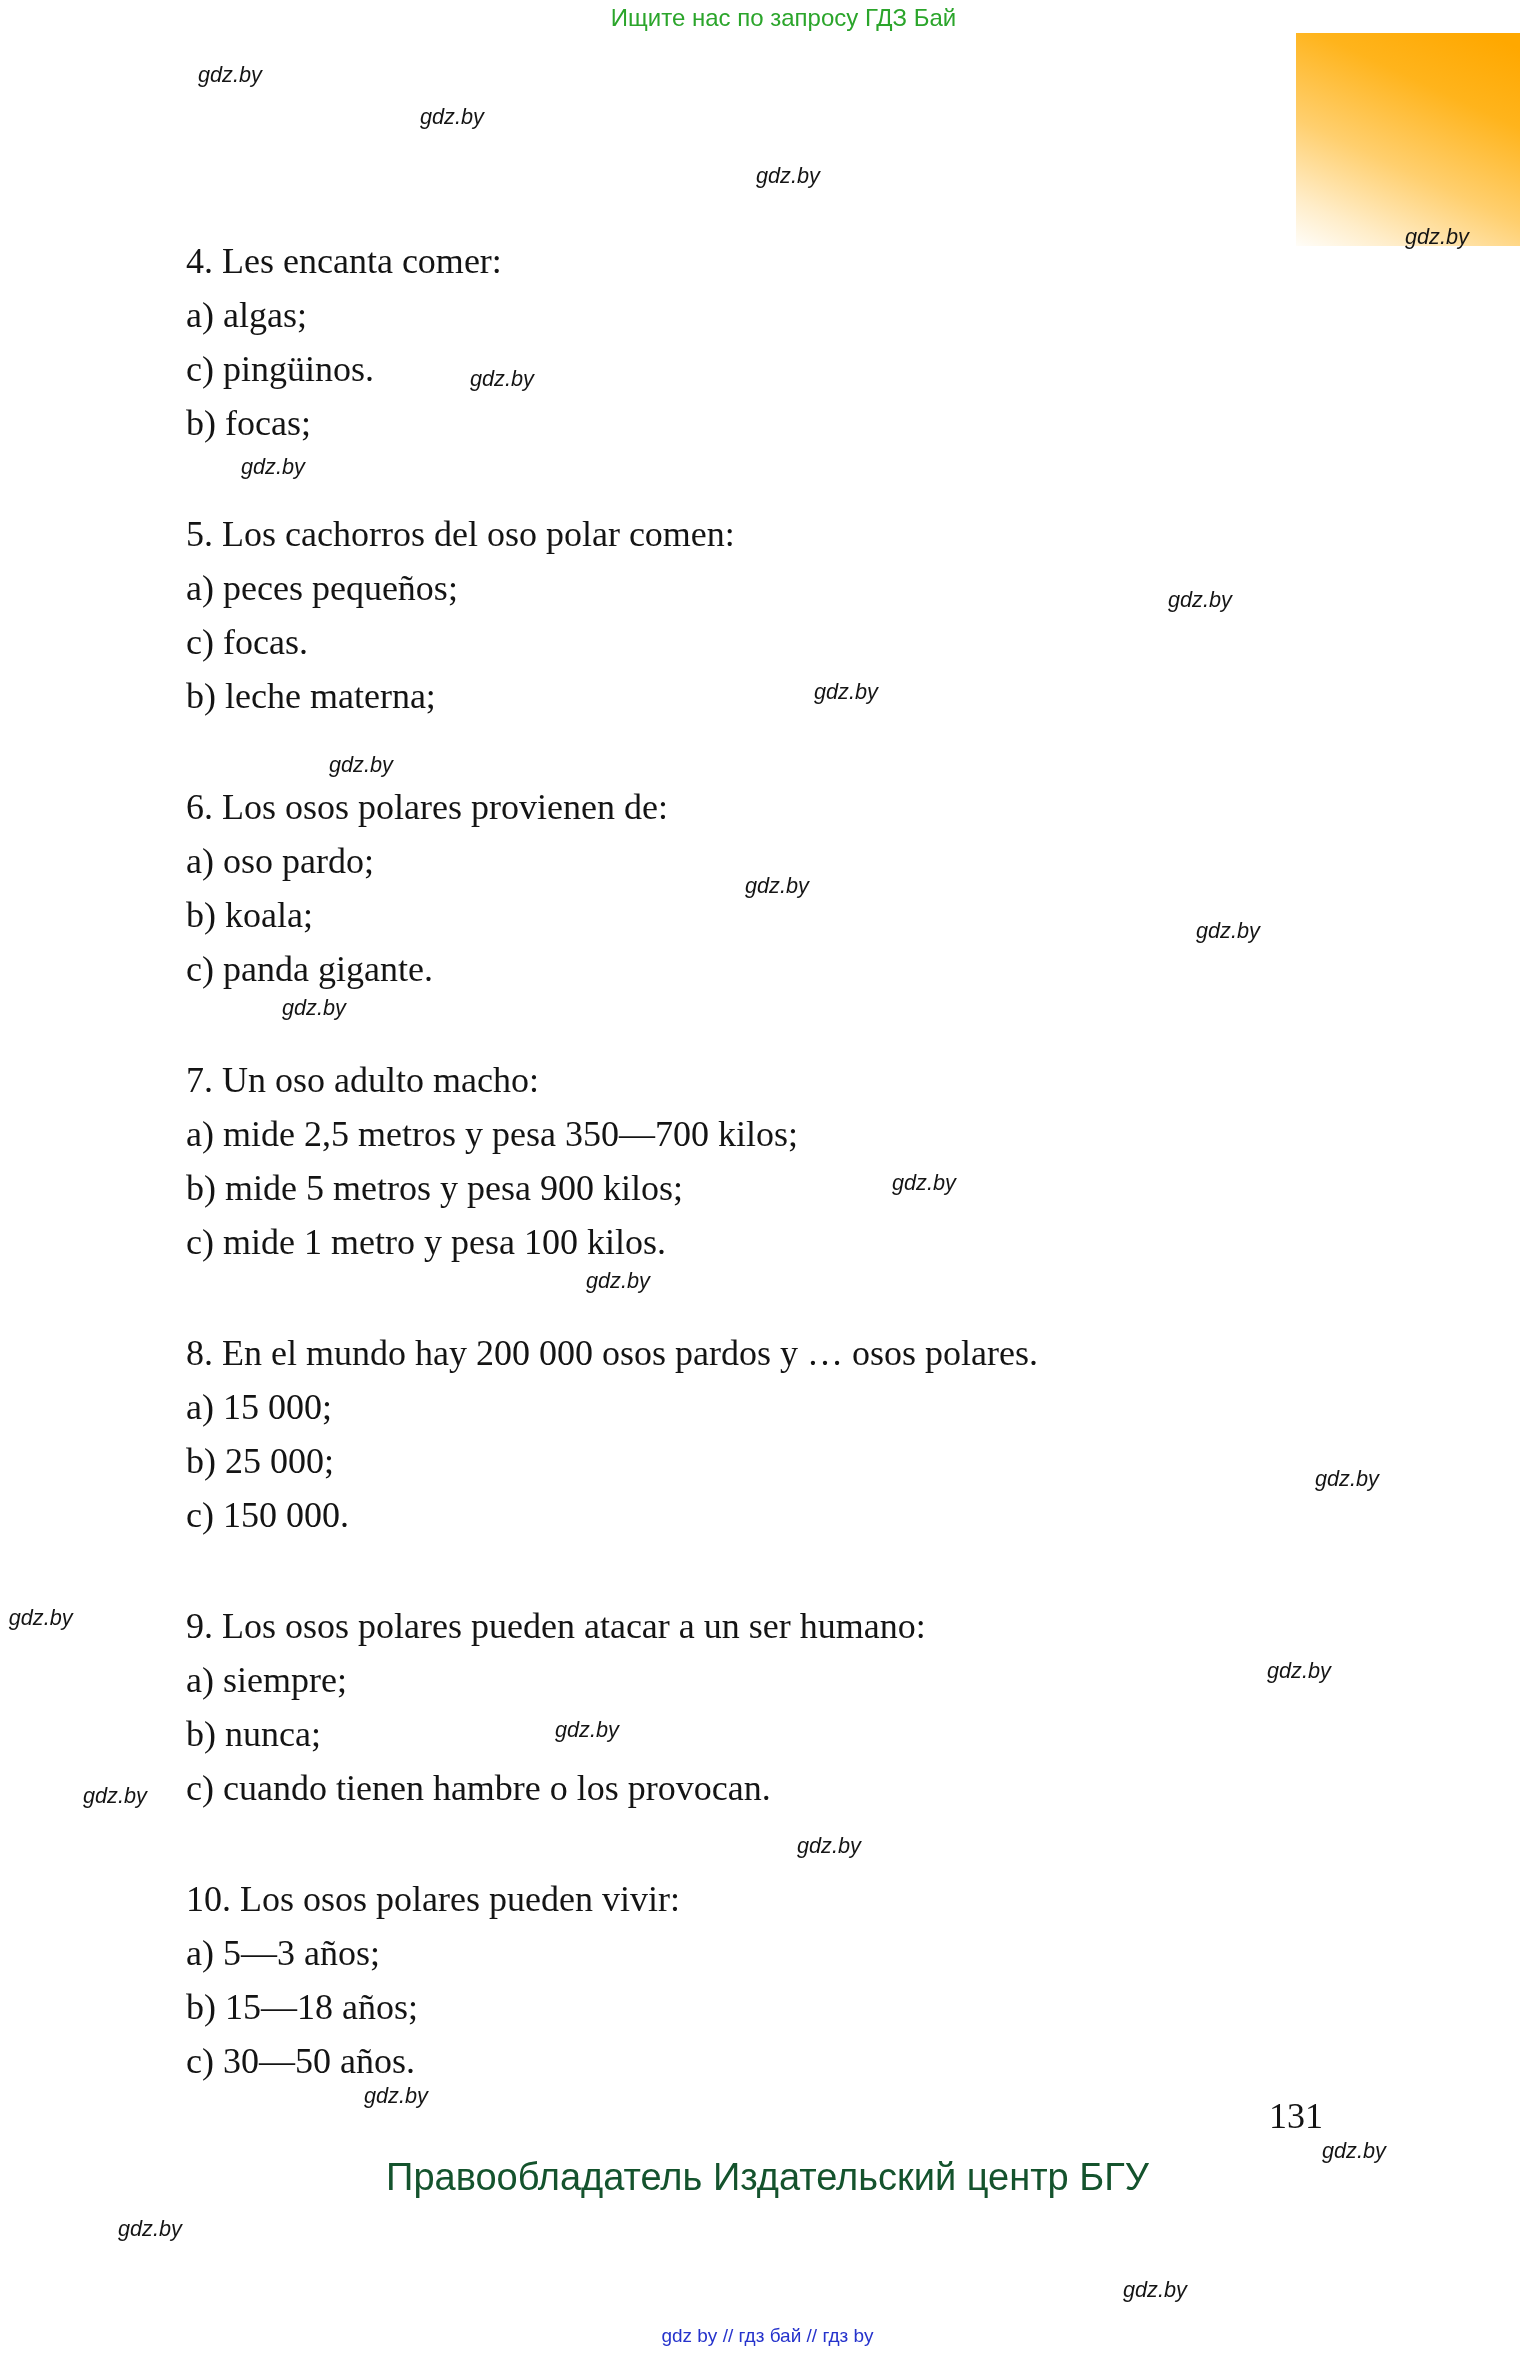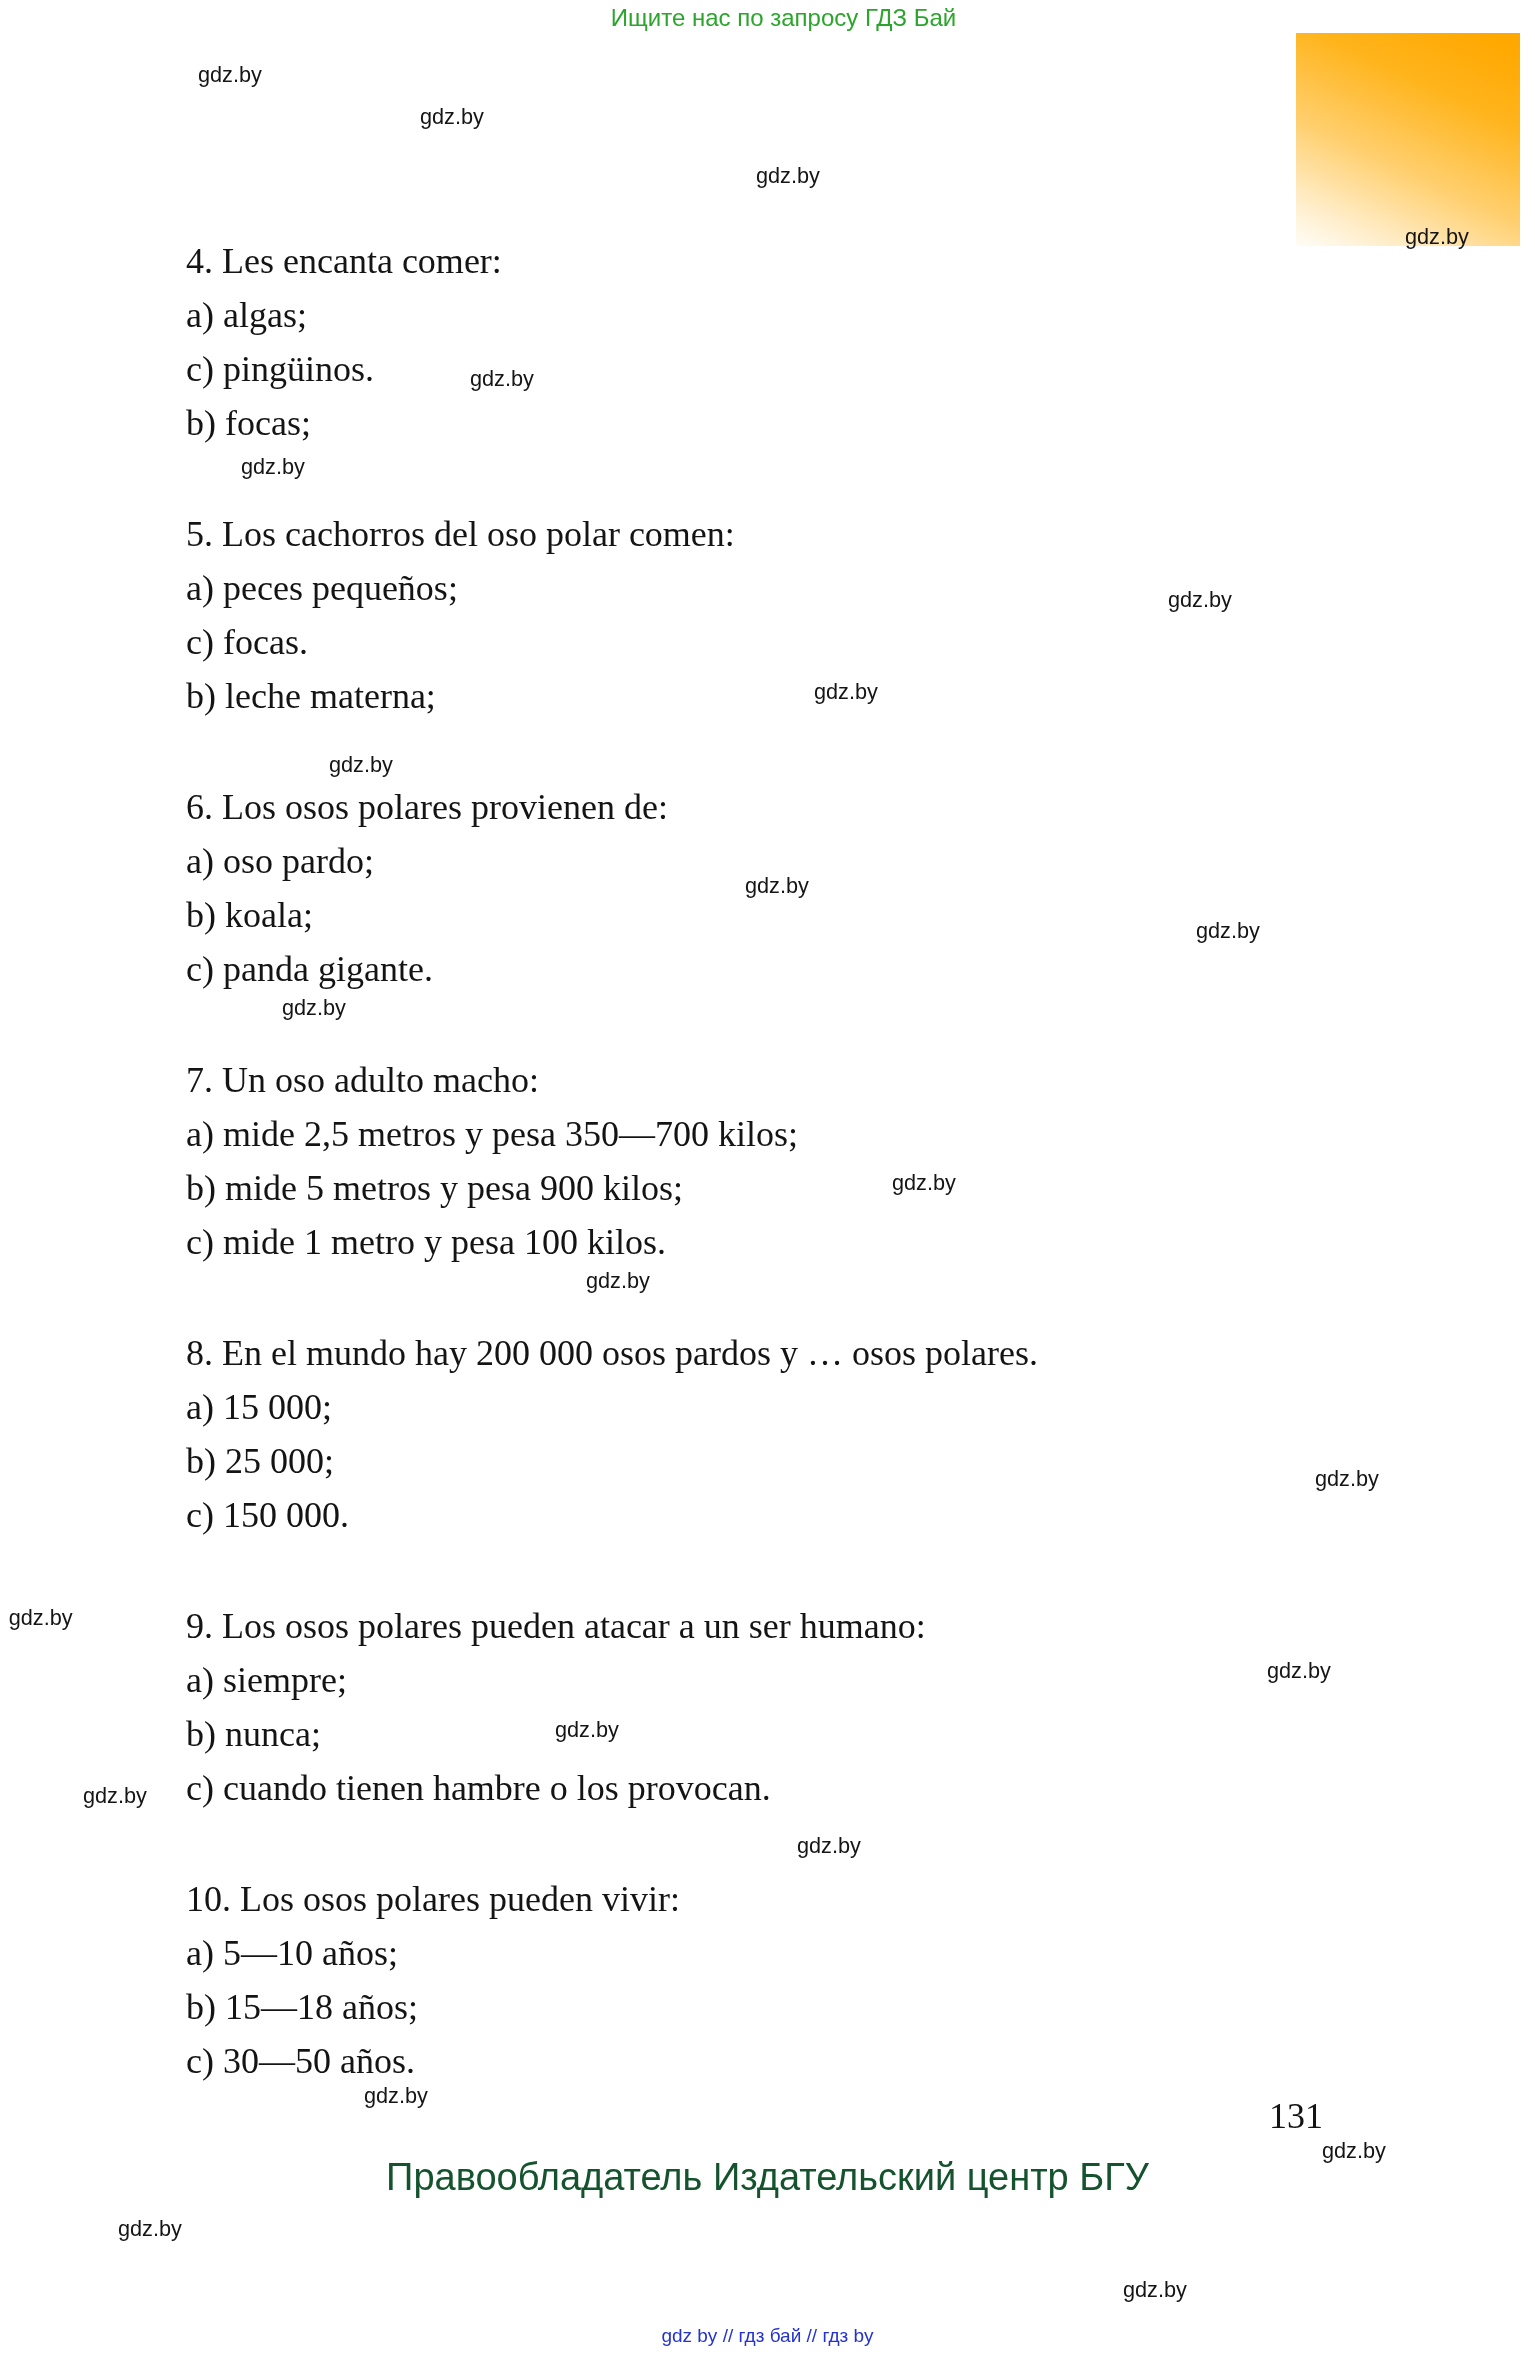"gdz.by" #watermark-layer { font-style: none -> italic }
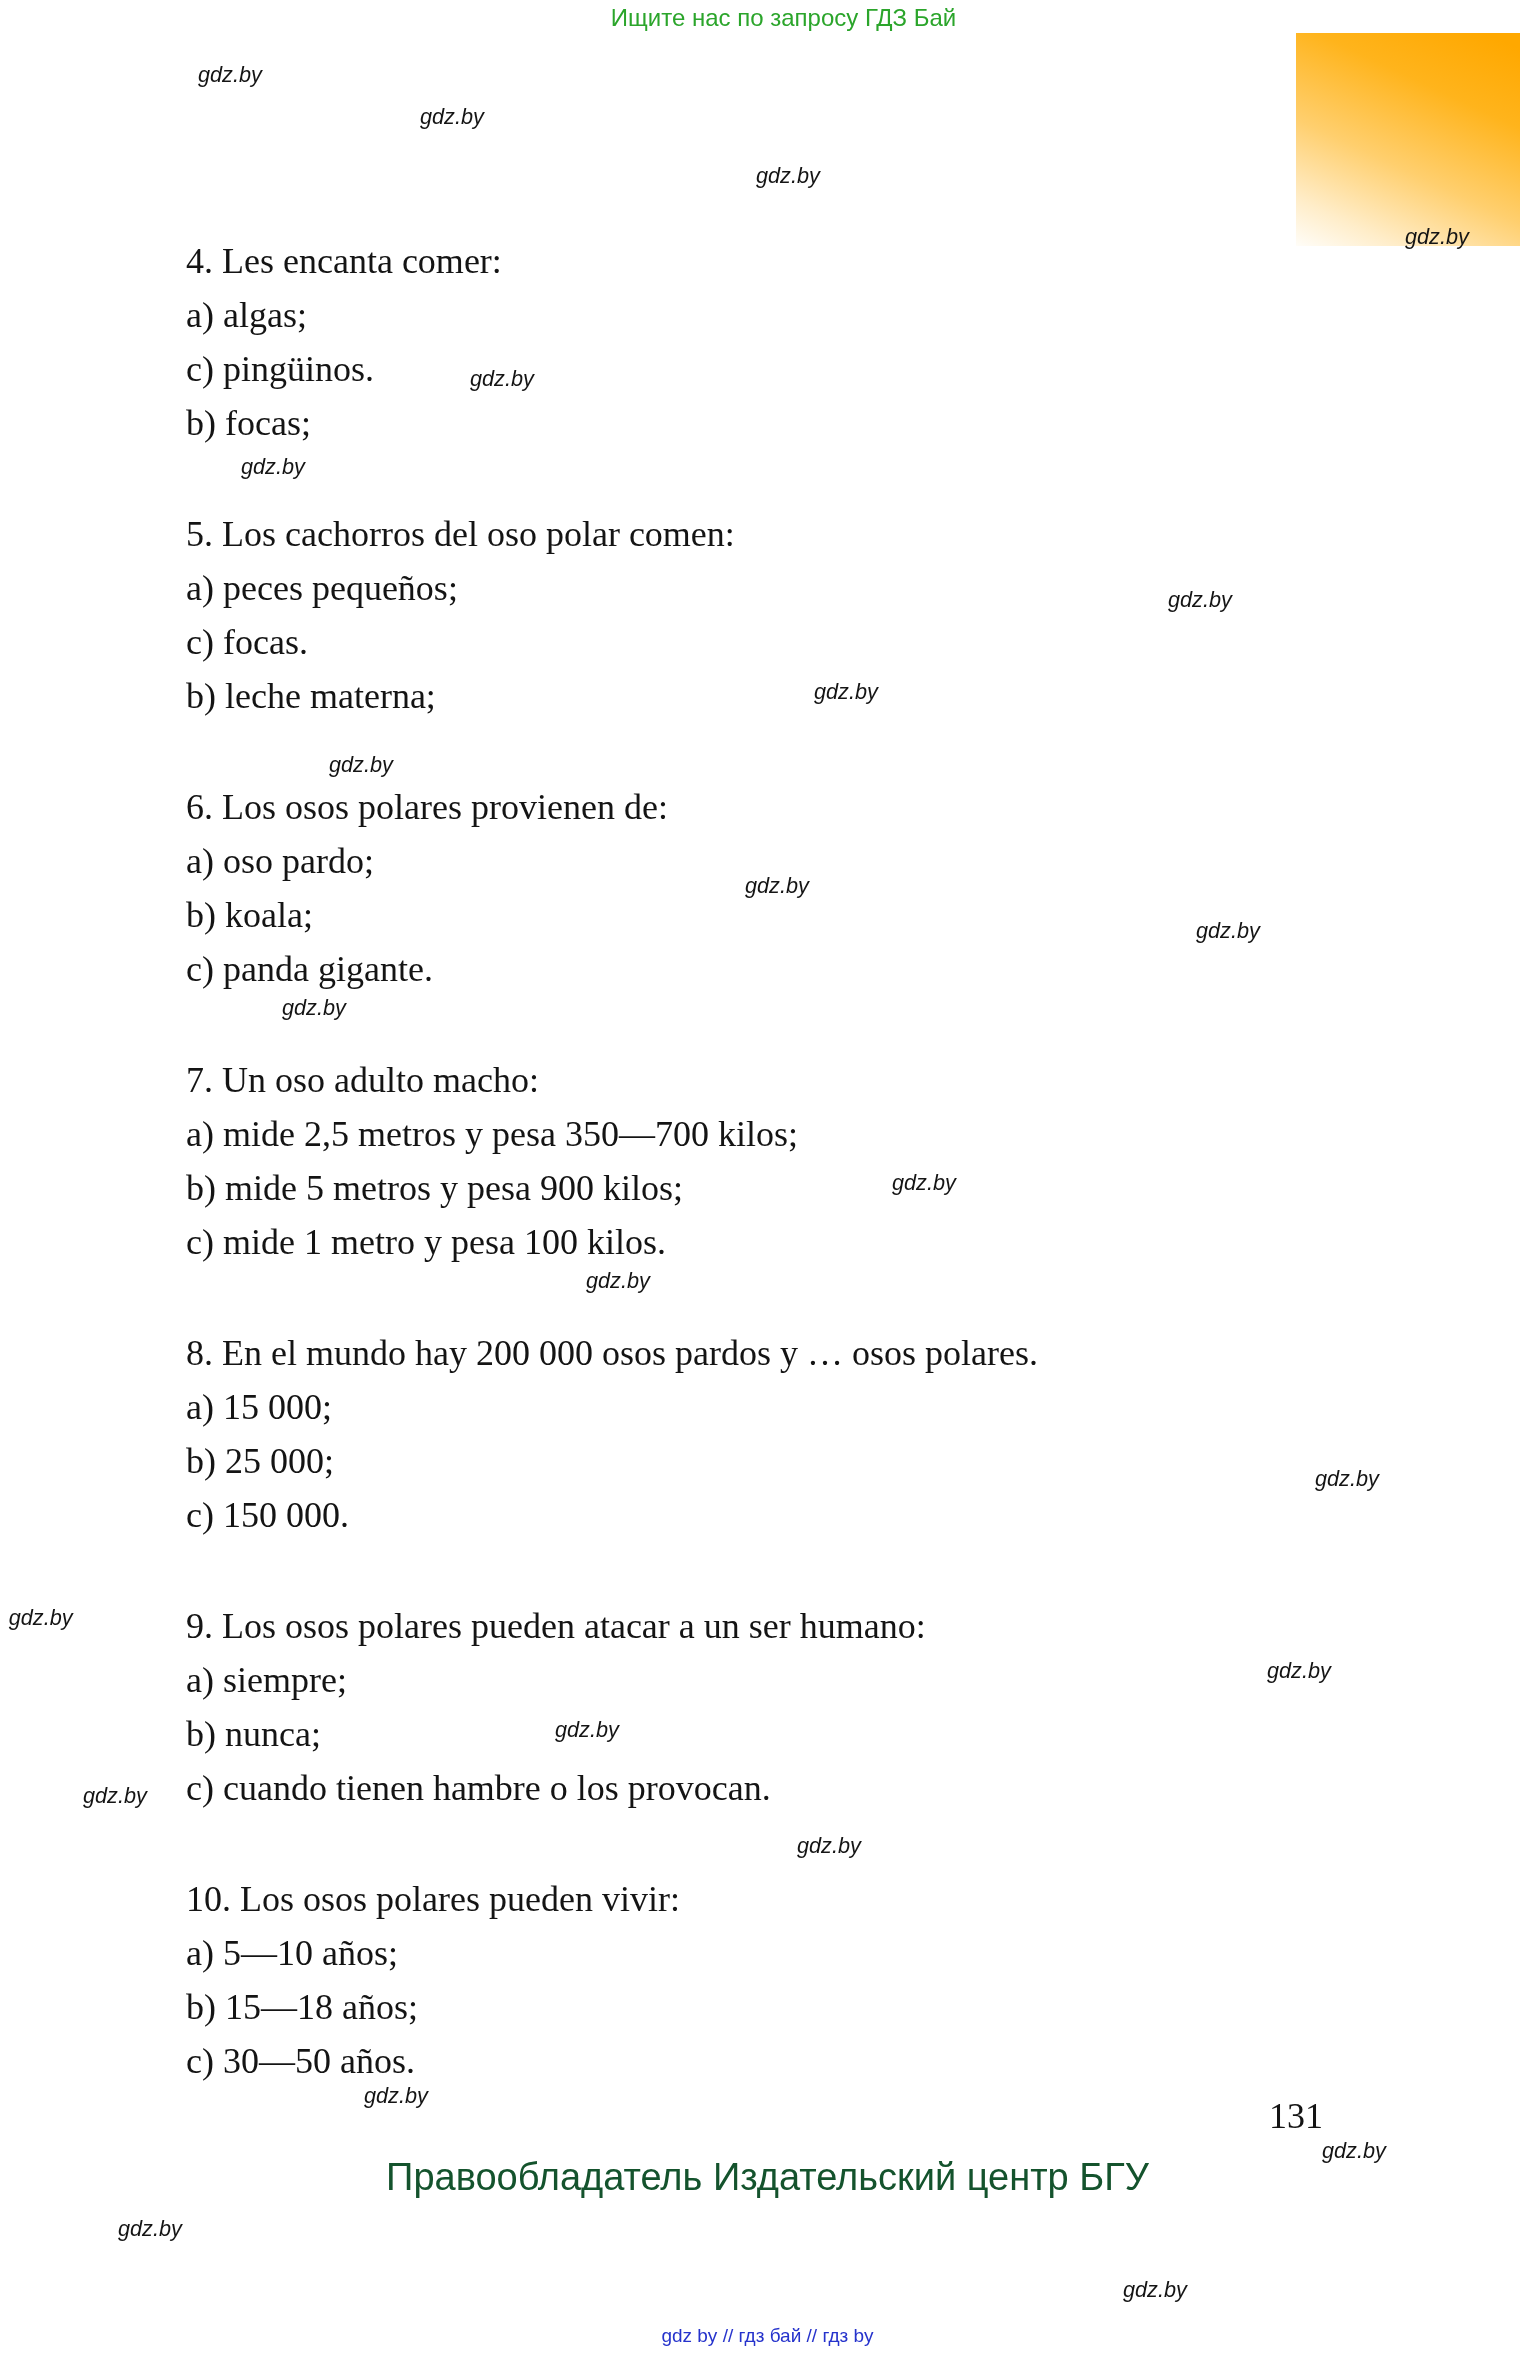"a) 5—10 años;" div.q-option { text: 10 -> 3 }
